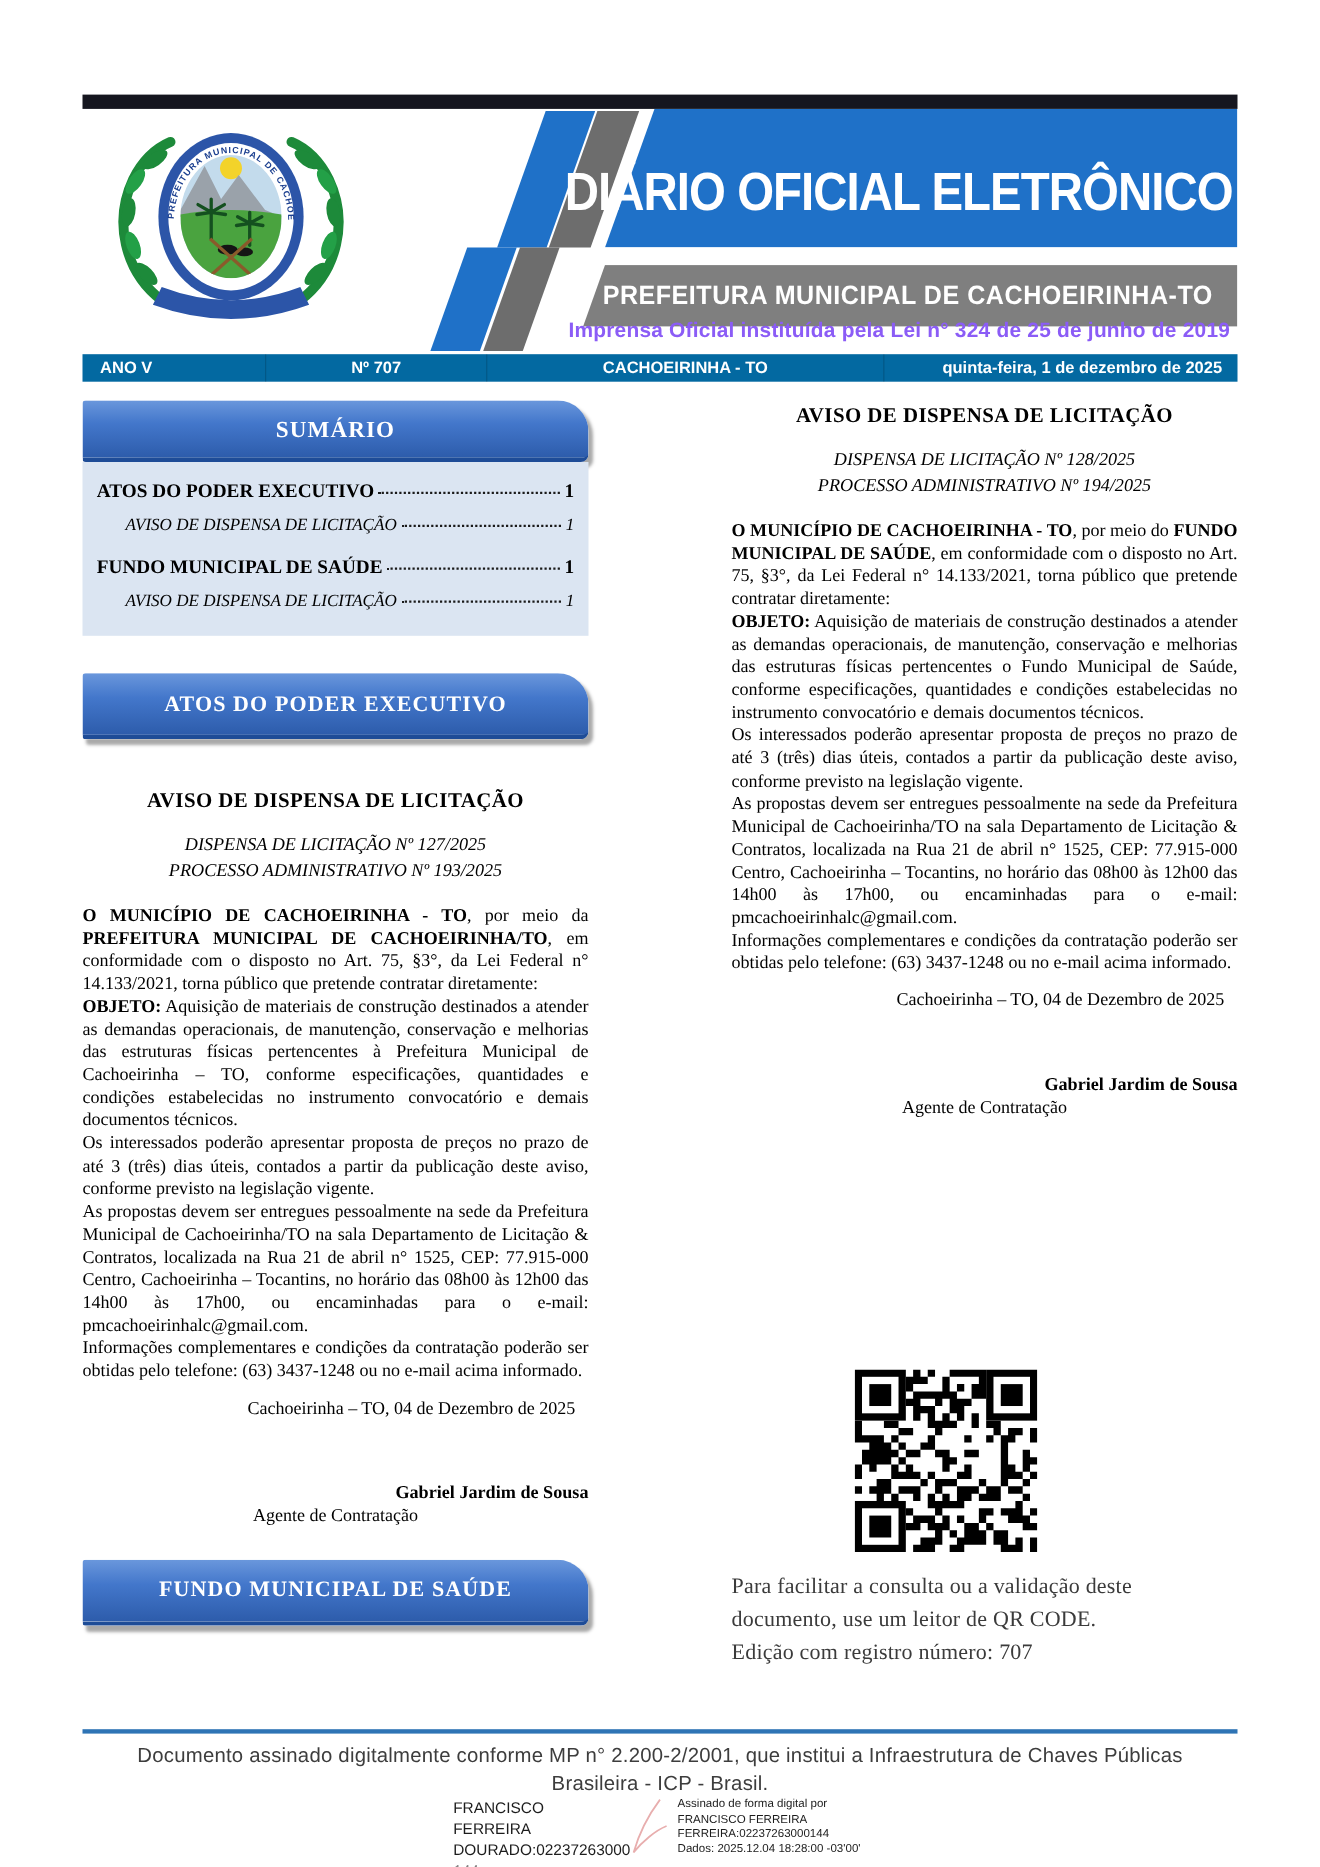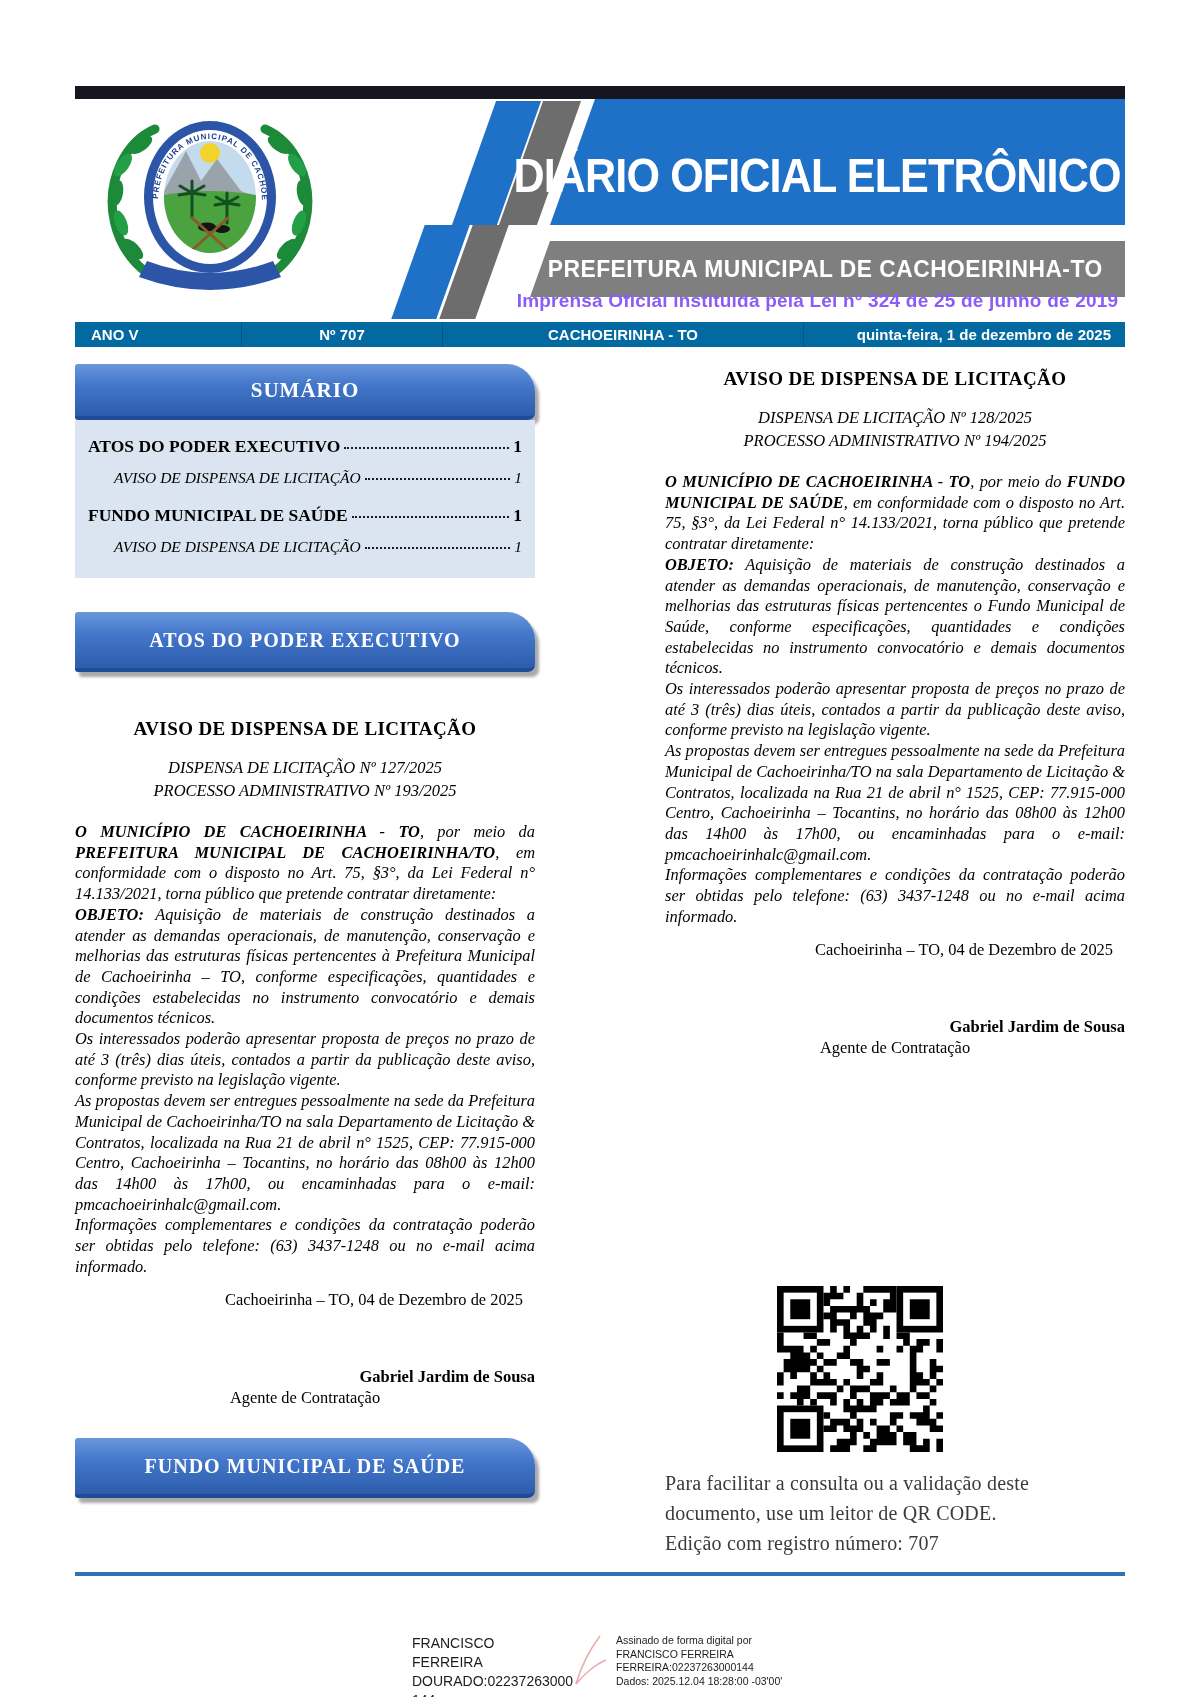"O MUNICÍPIO DE CACHOEIRINHA -" .art-body { font-style: italic -> none }
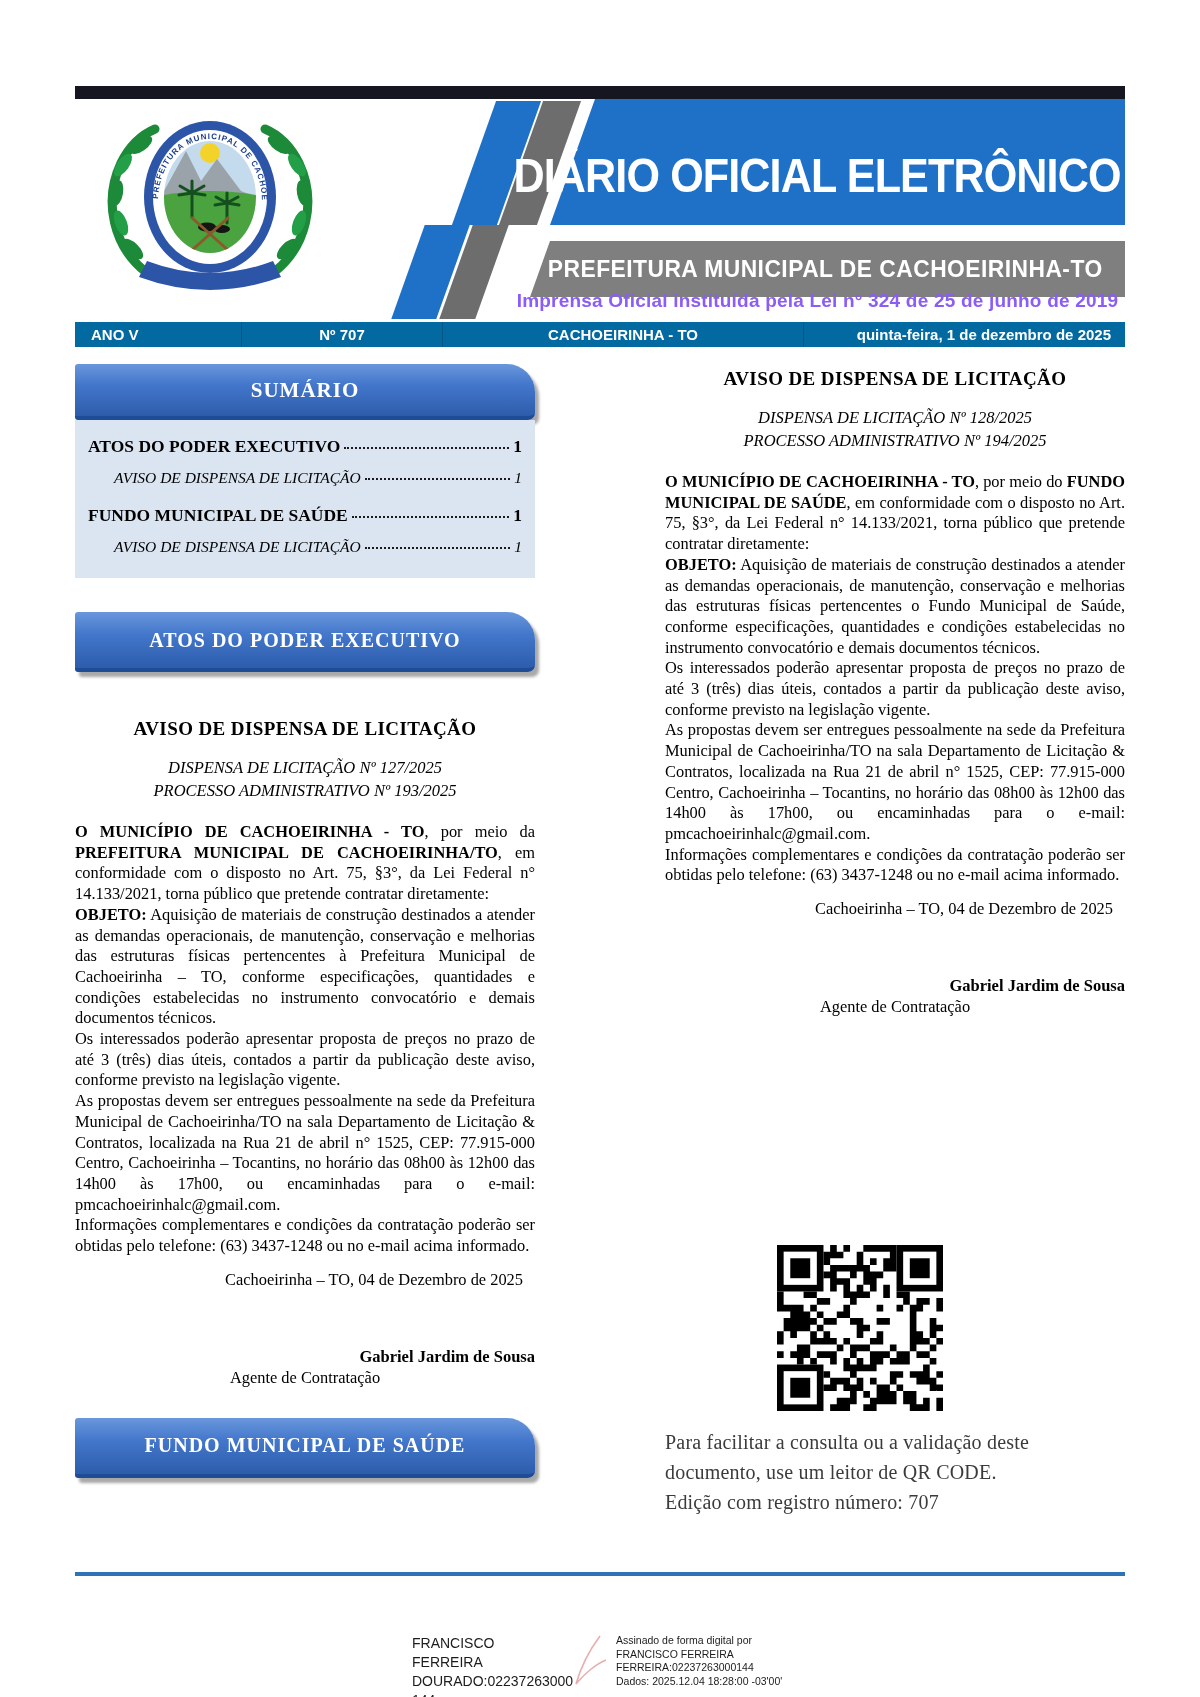"Documento assinado digitalmente conforme" div.footer-notice { html: none -> <div>Documento assinado digitalmente conforme MP n° 2.200-2/2001, que institui a Infraestrutura de Chaves Públicas Brasileira - ICP - Brasil.</div> }
